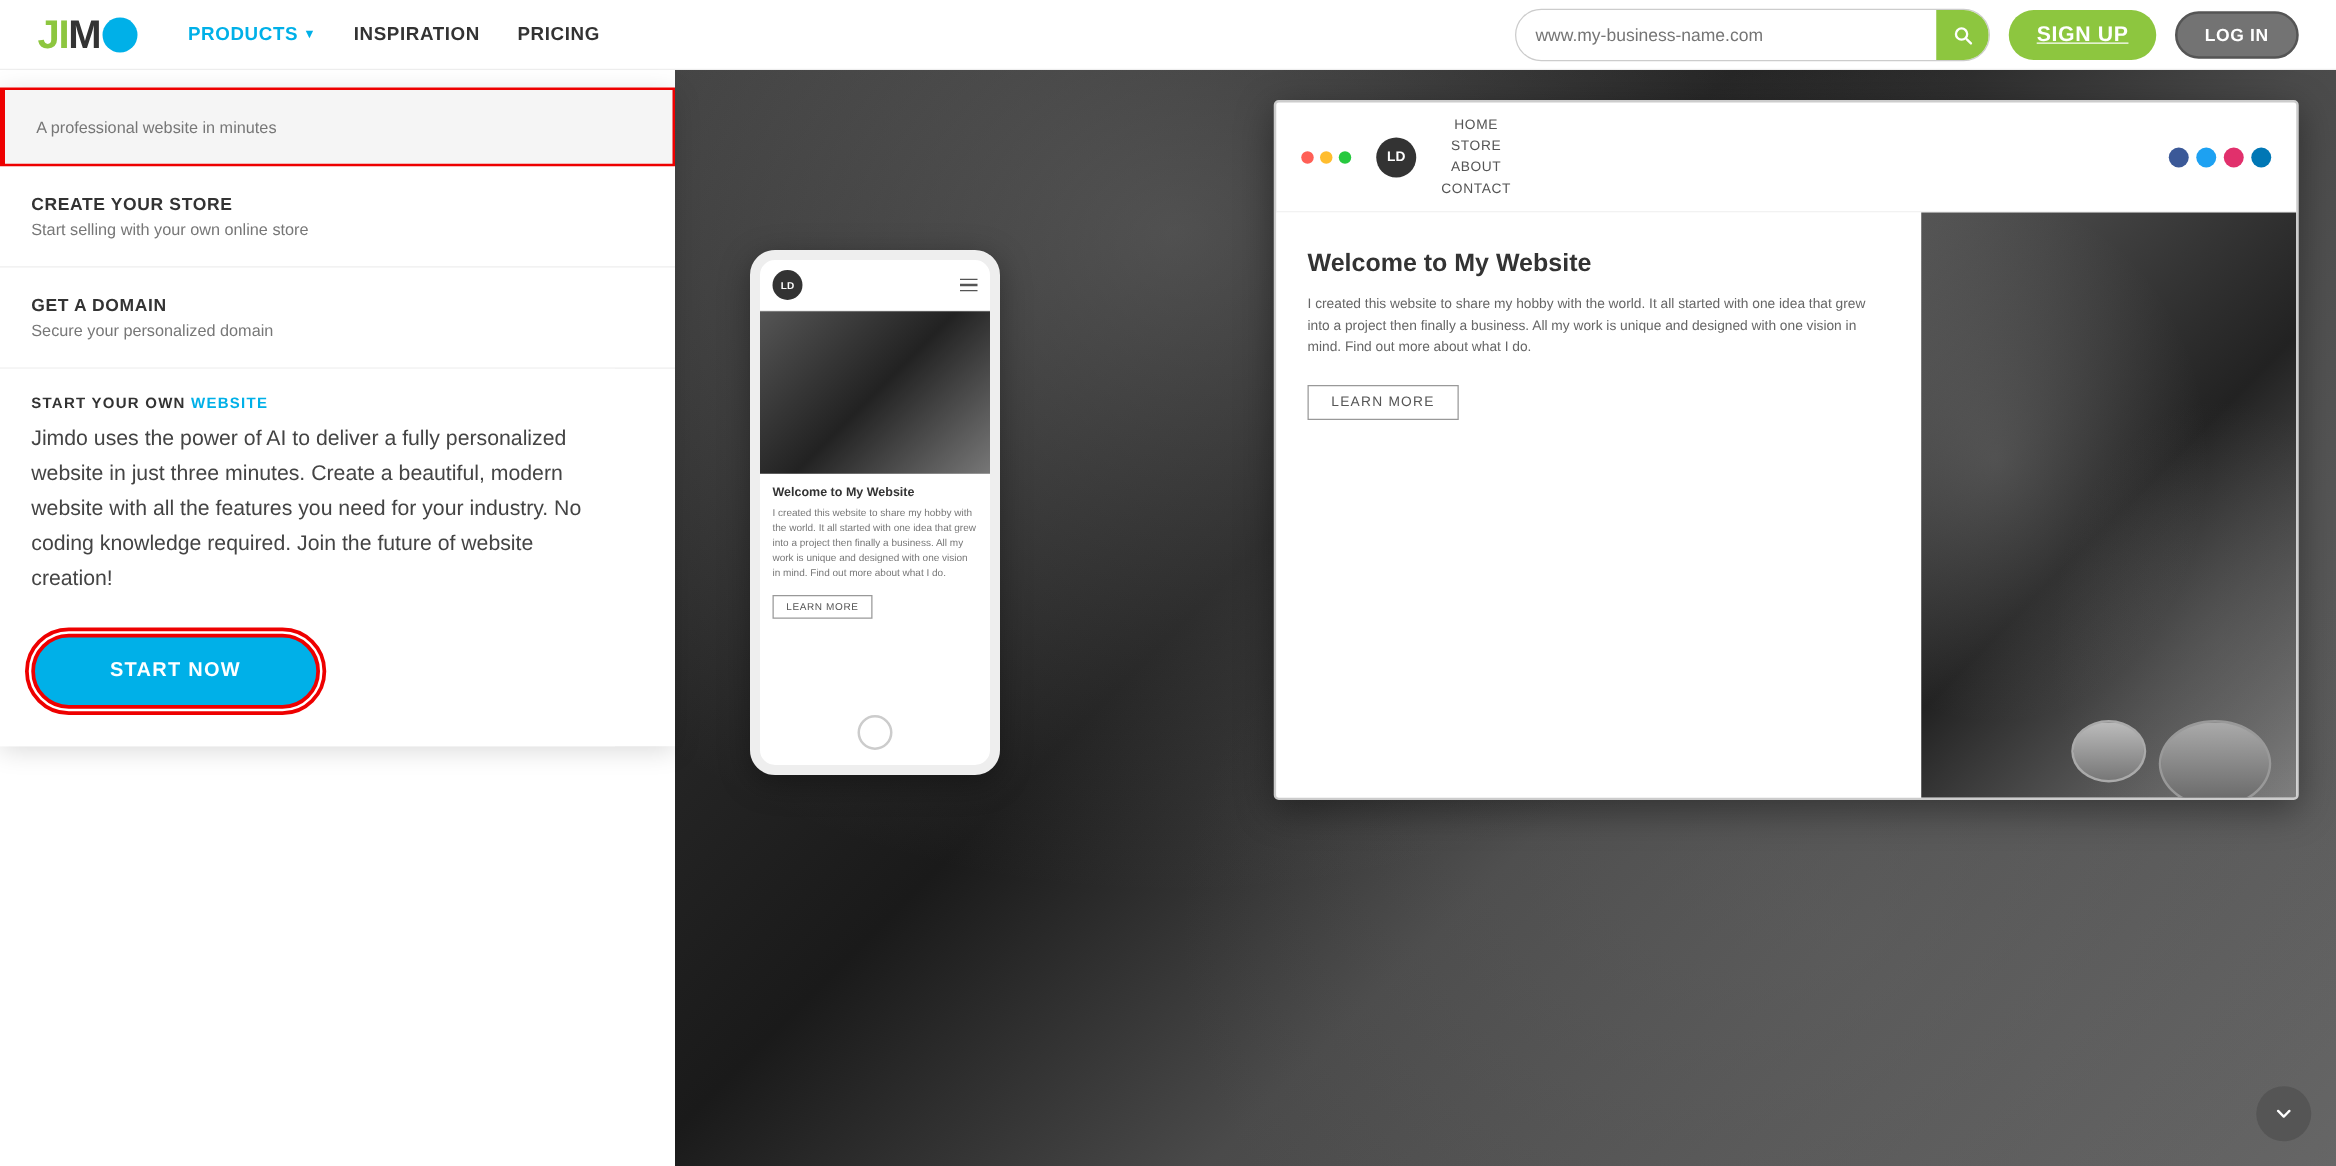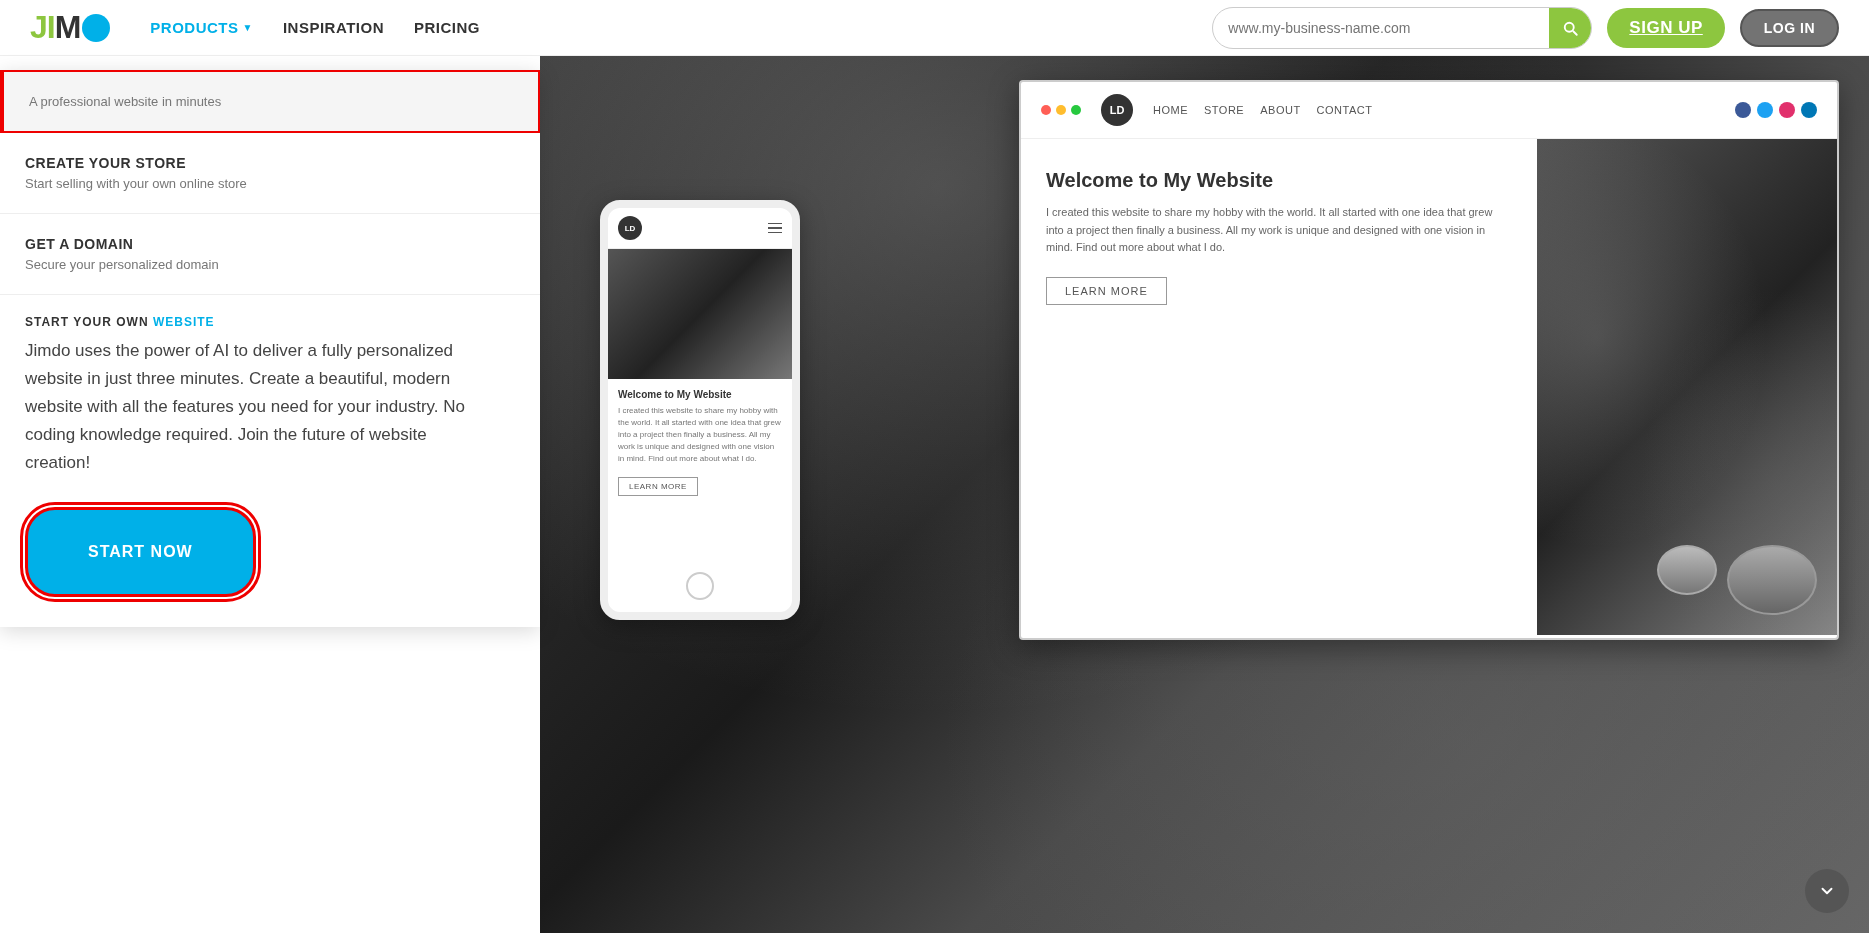"HOME" .mockup-nav-links { align-items: flex-start -> center; flex-direction: none -> column; gap: 16px -> 5px }
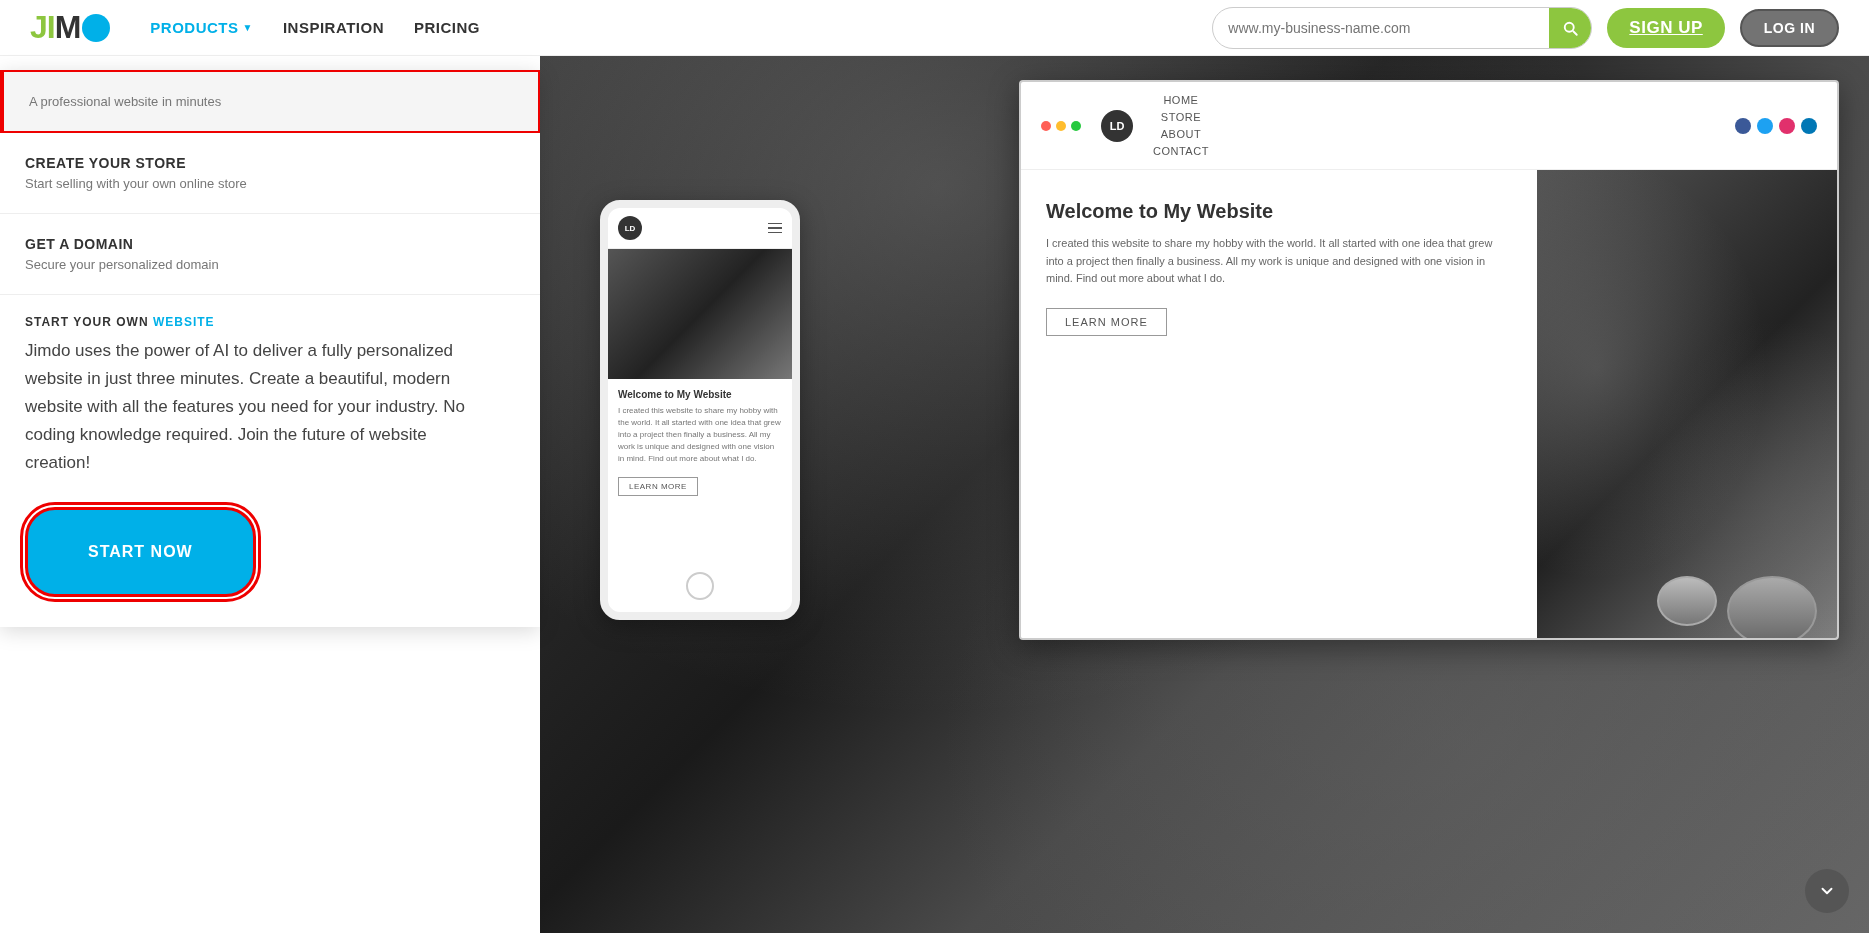"START NOW" .btn-start { padding: 33px 60px -> 18px 60px }
